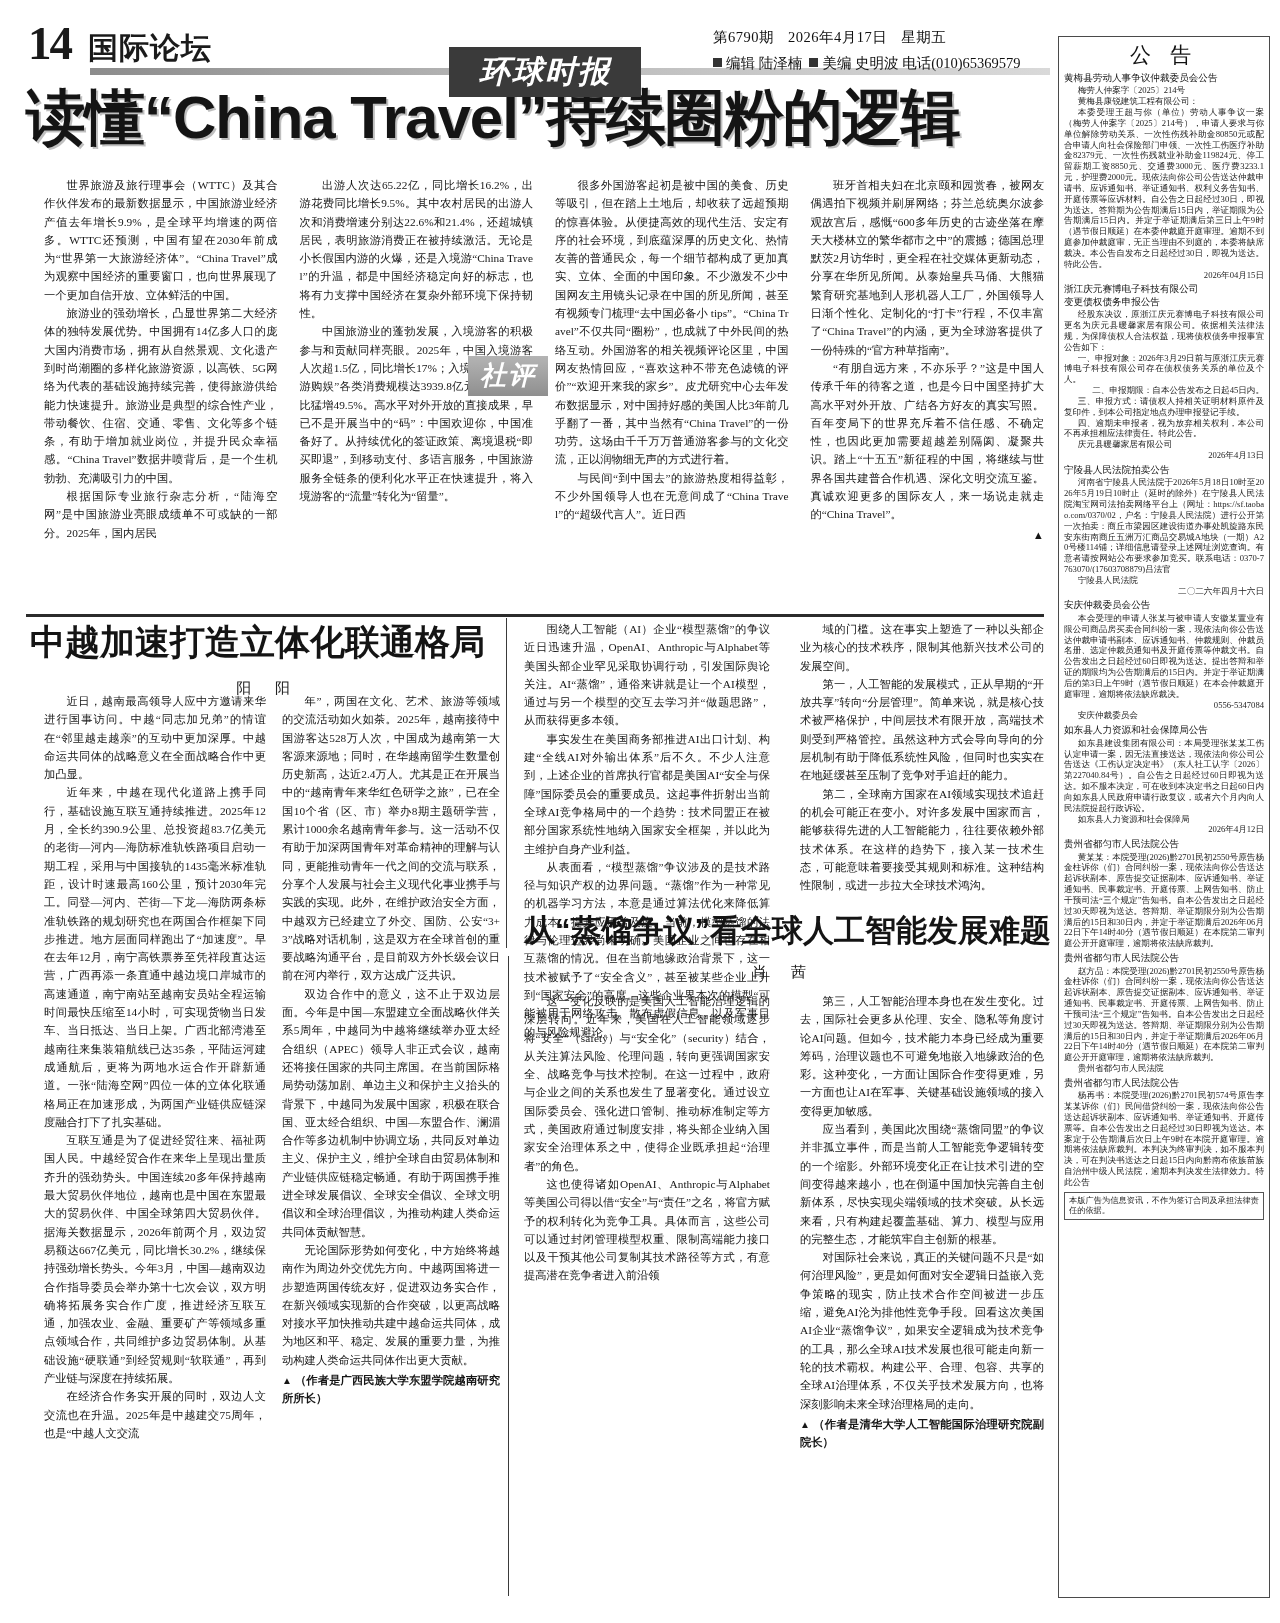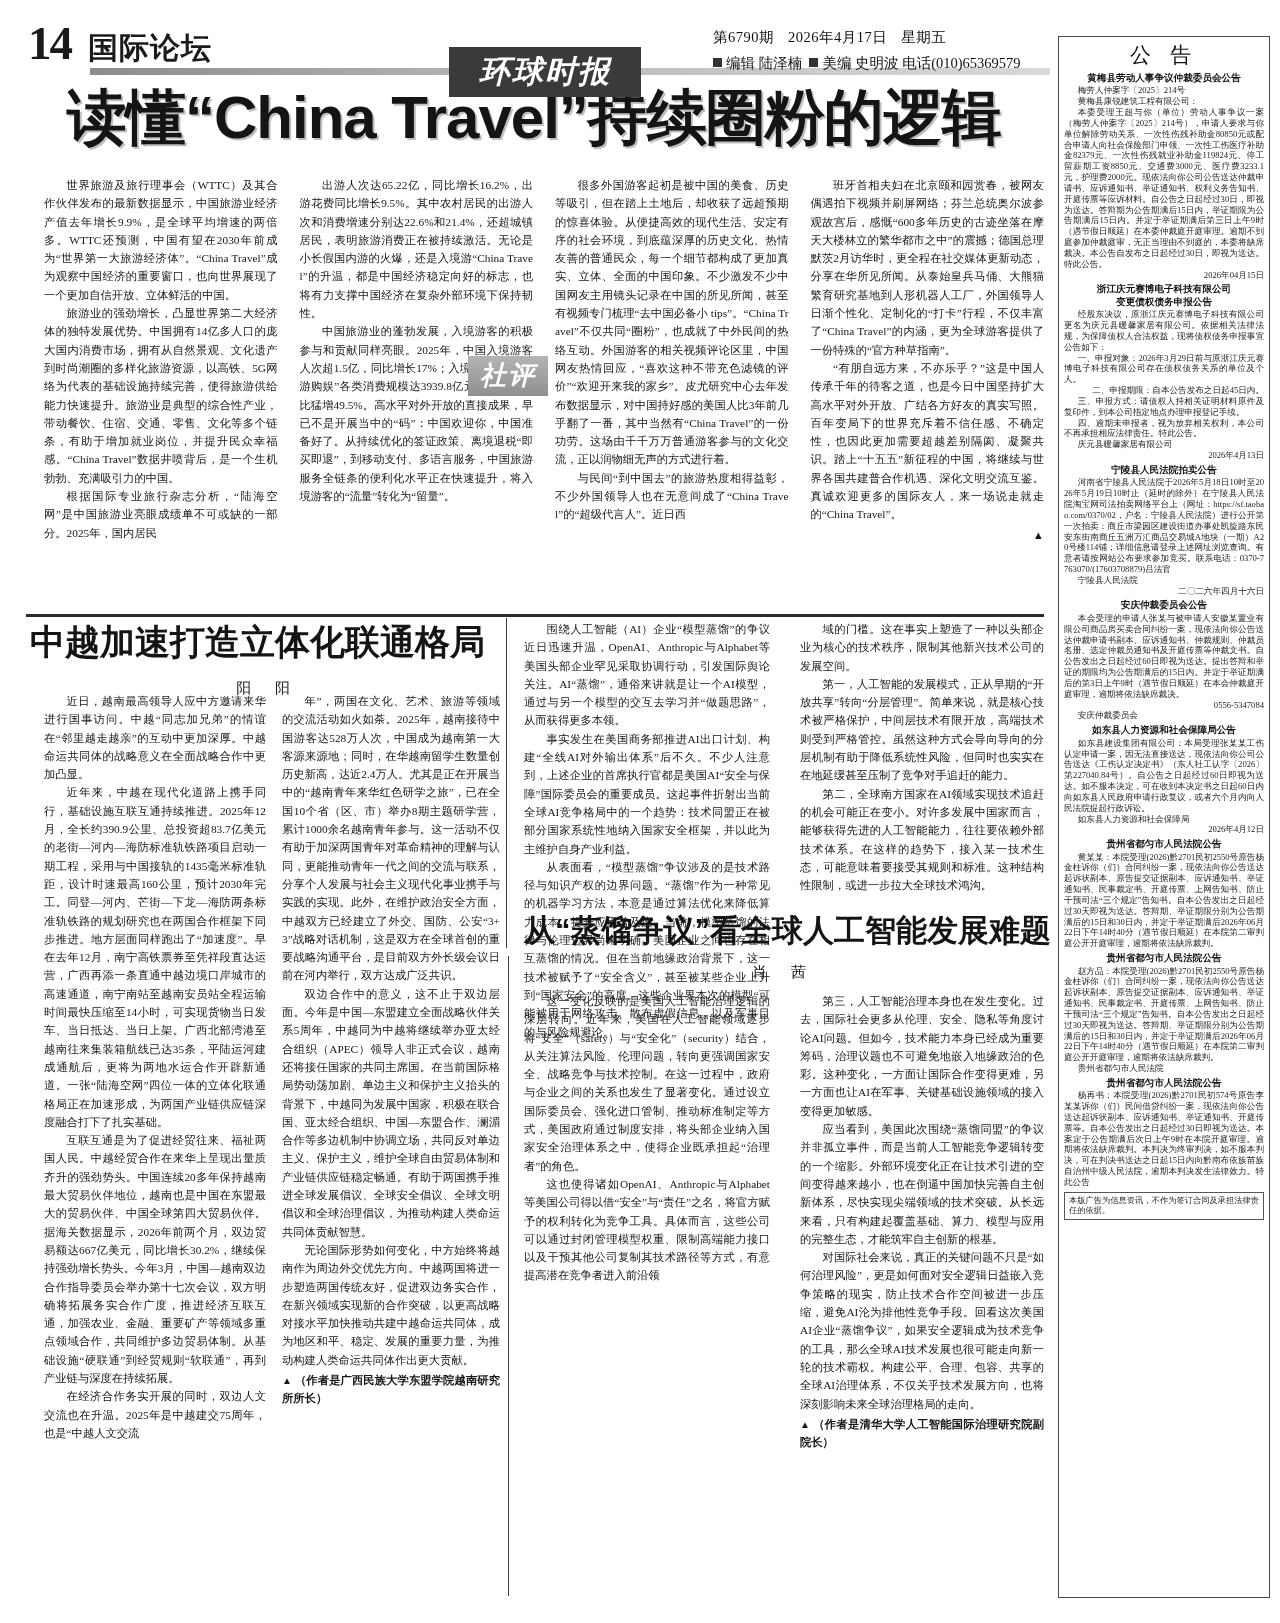"黄梅县劳动人事争议仲裁委员会公告" .ann-h { font-weight: bold -> normal; text-align: center -> none }
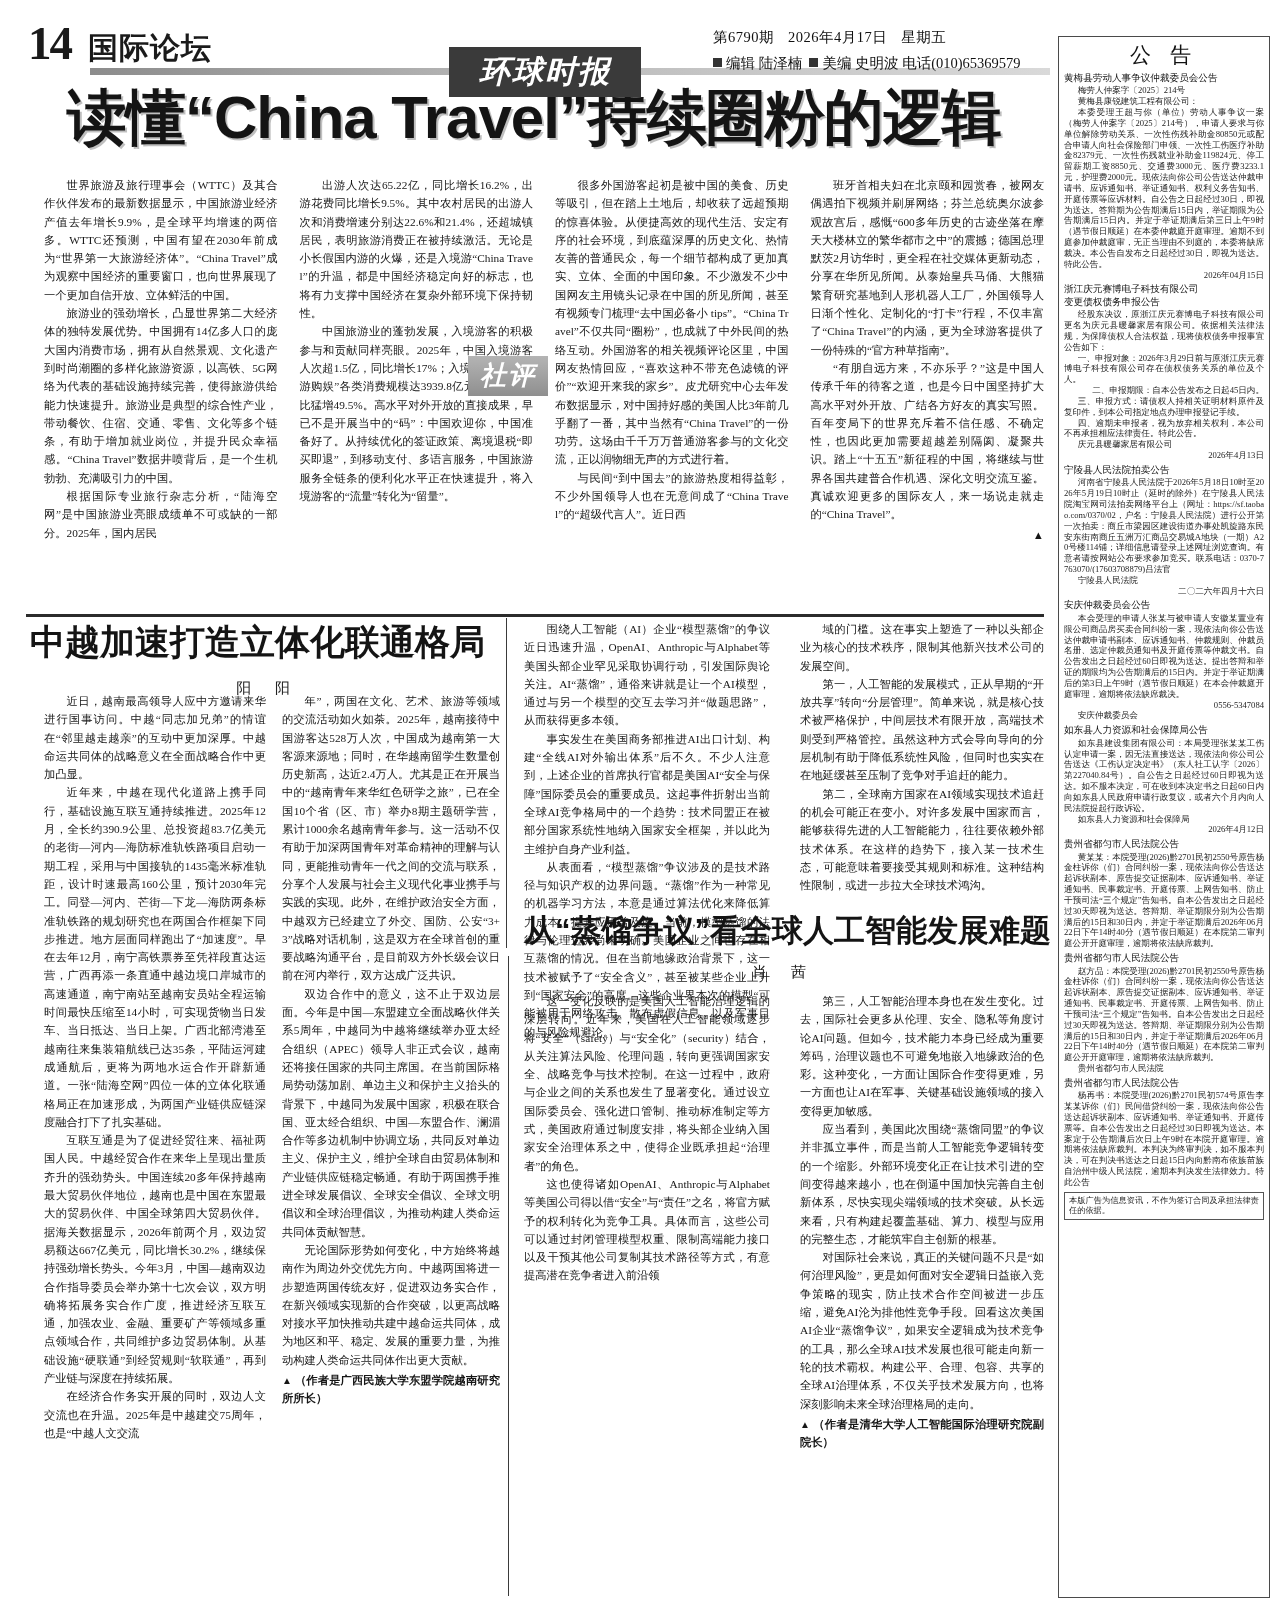"读懂“China Travel”持续圈粉的逻辑" .main-headline { margin-left: 41px -> none }
